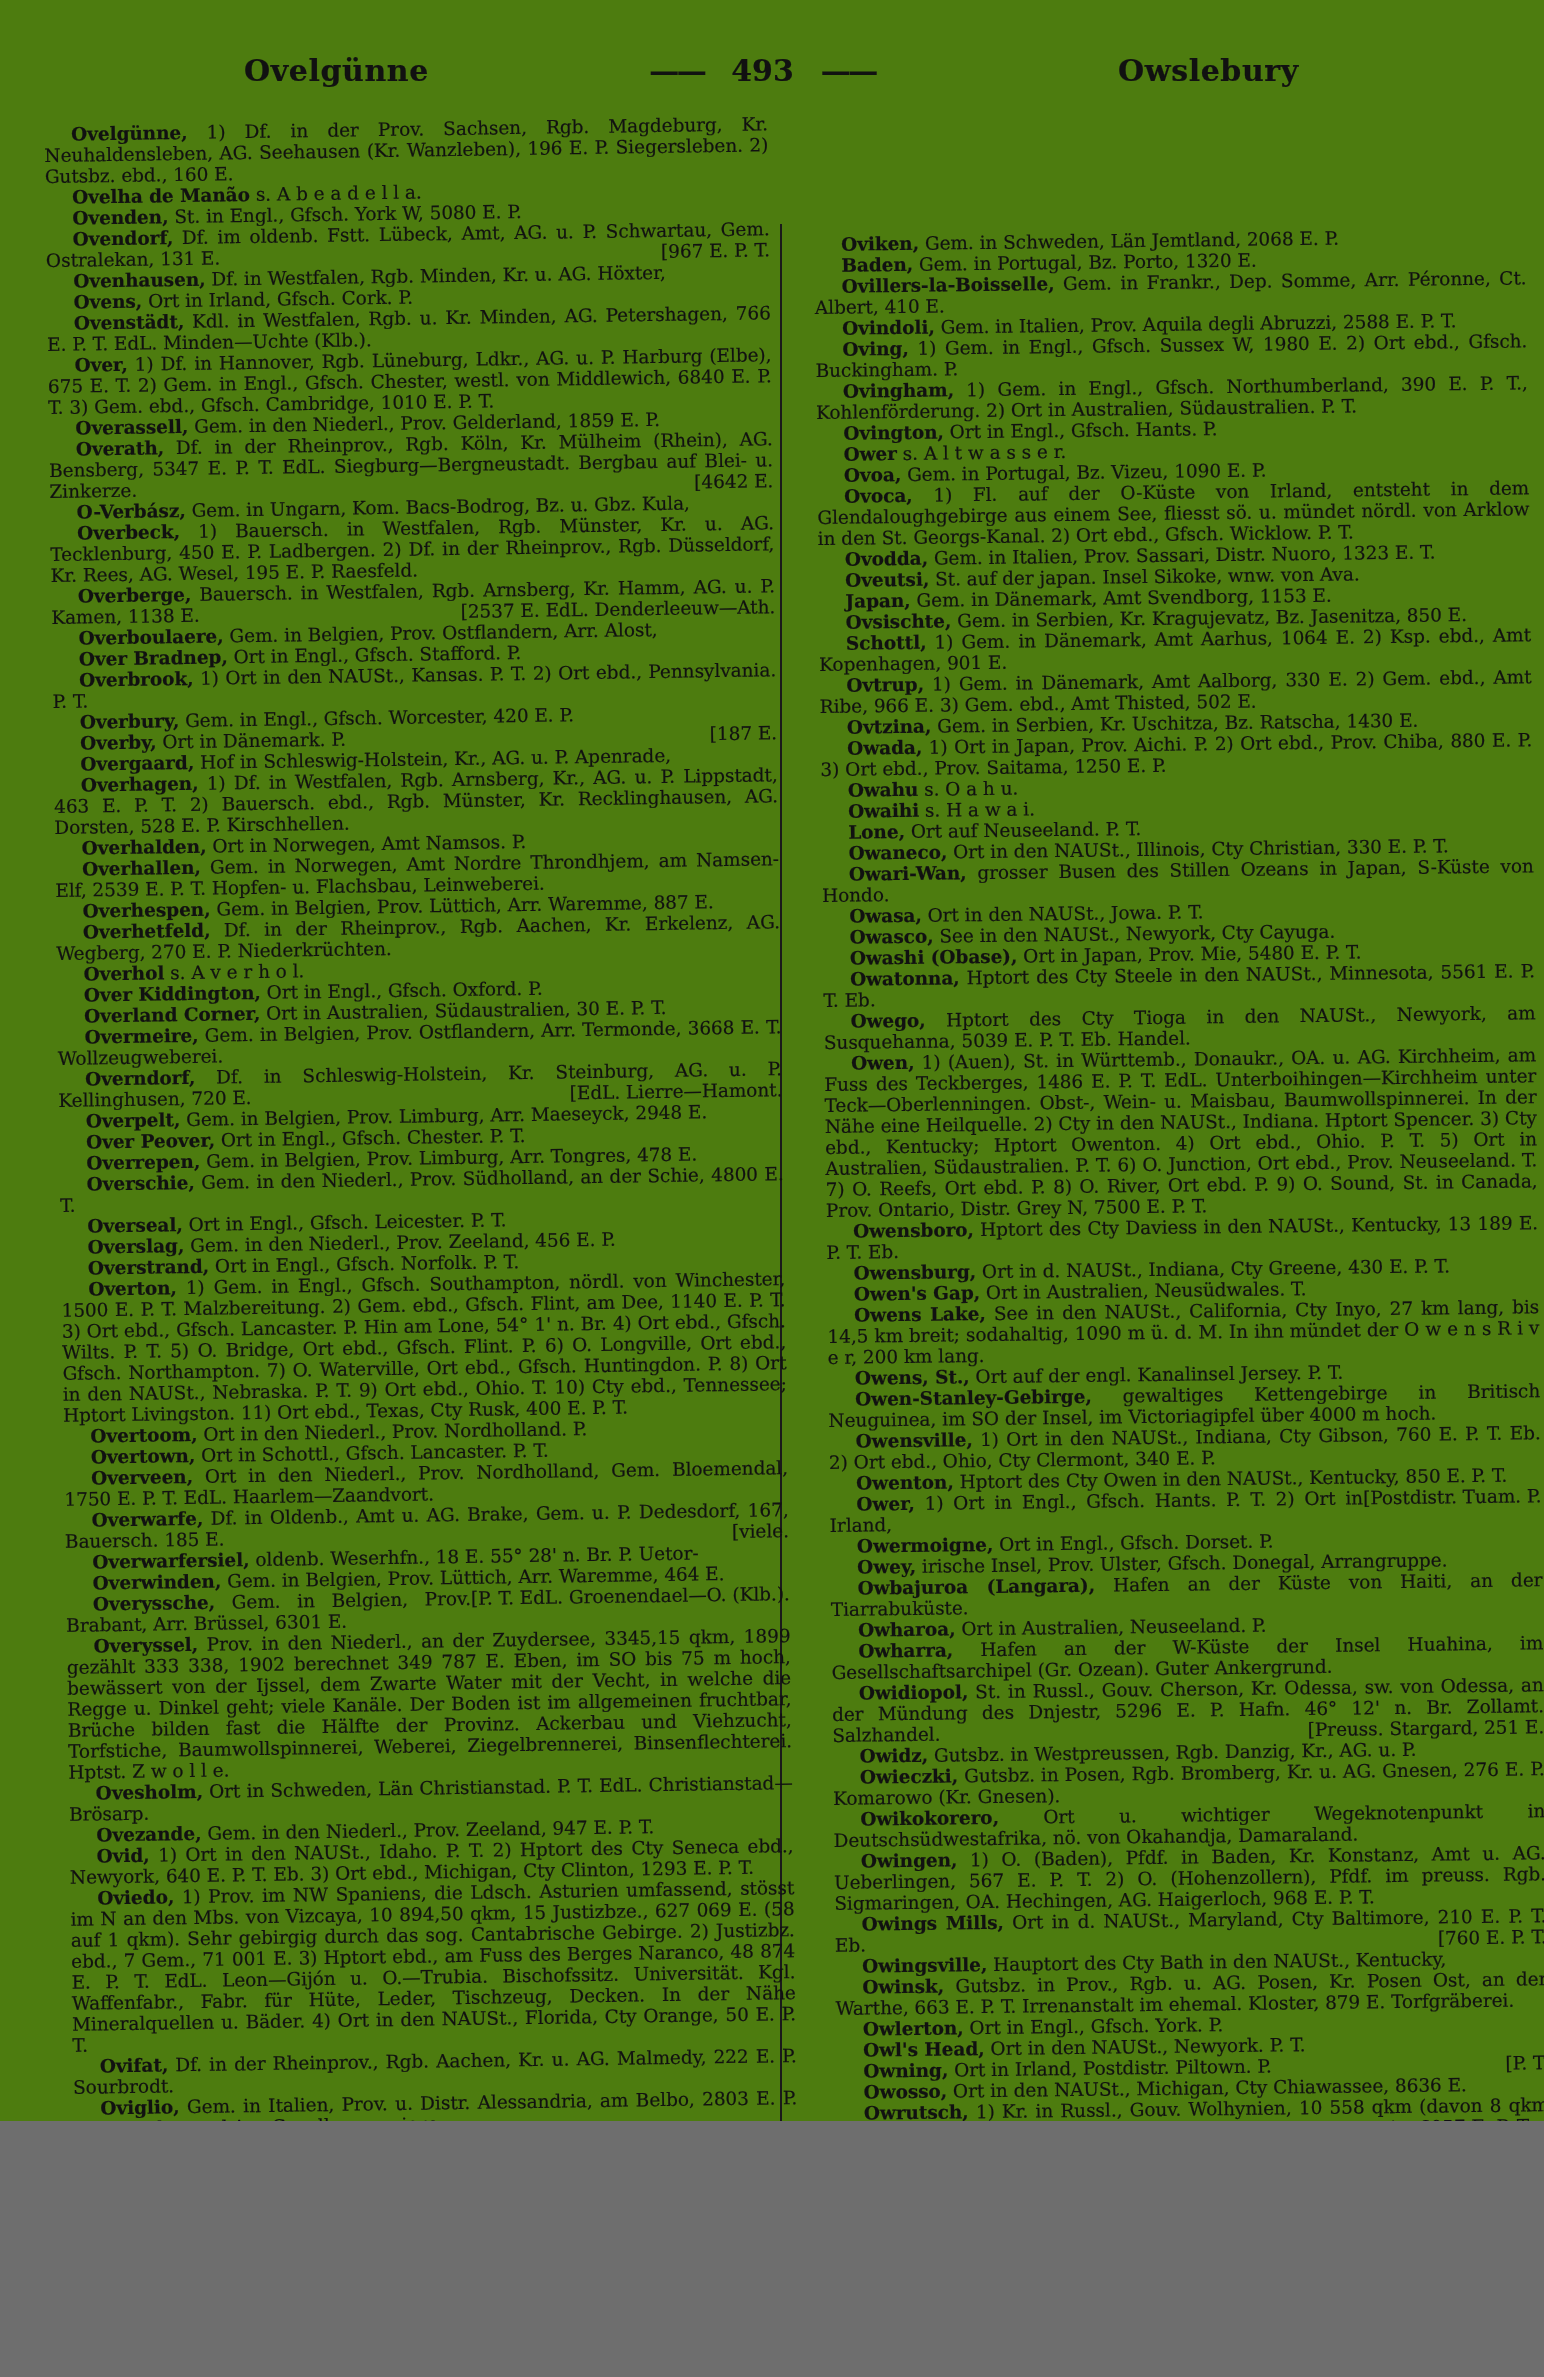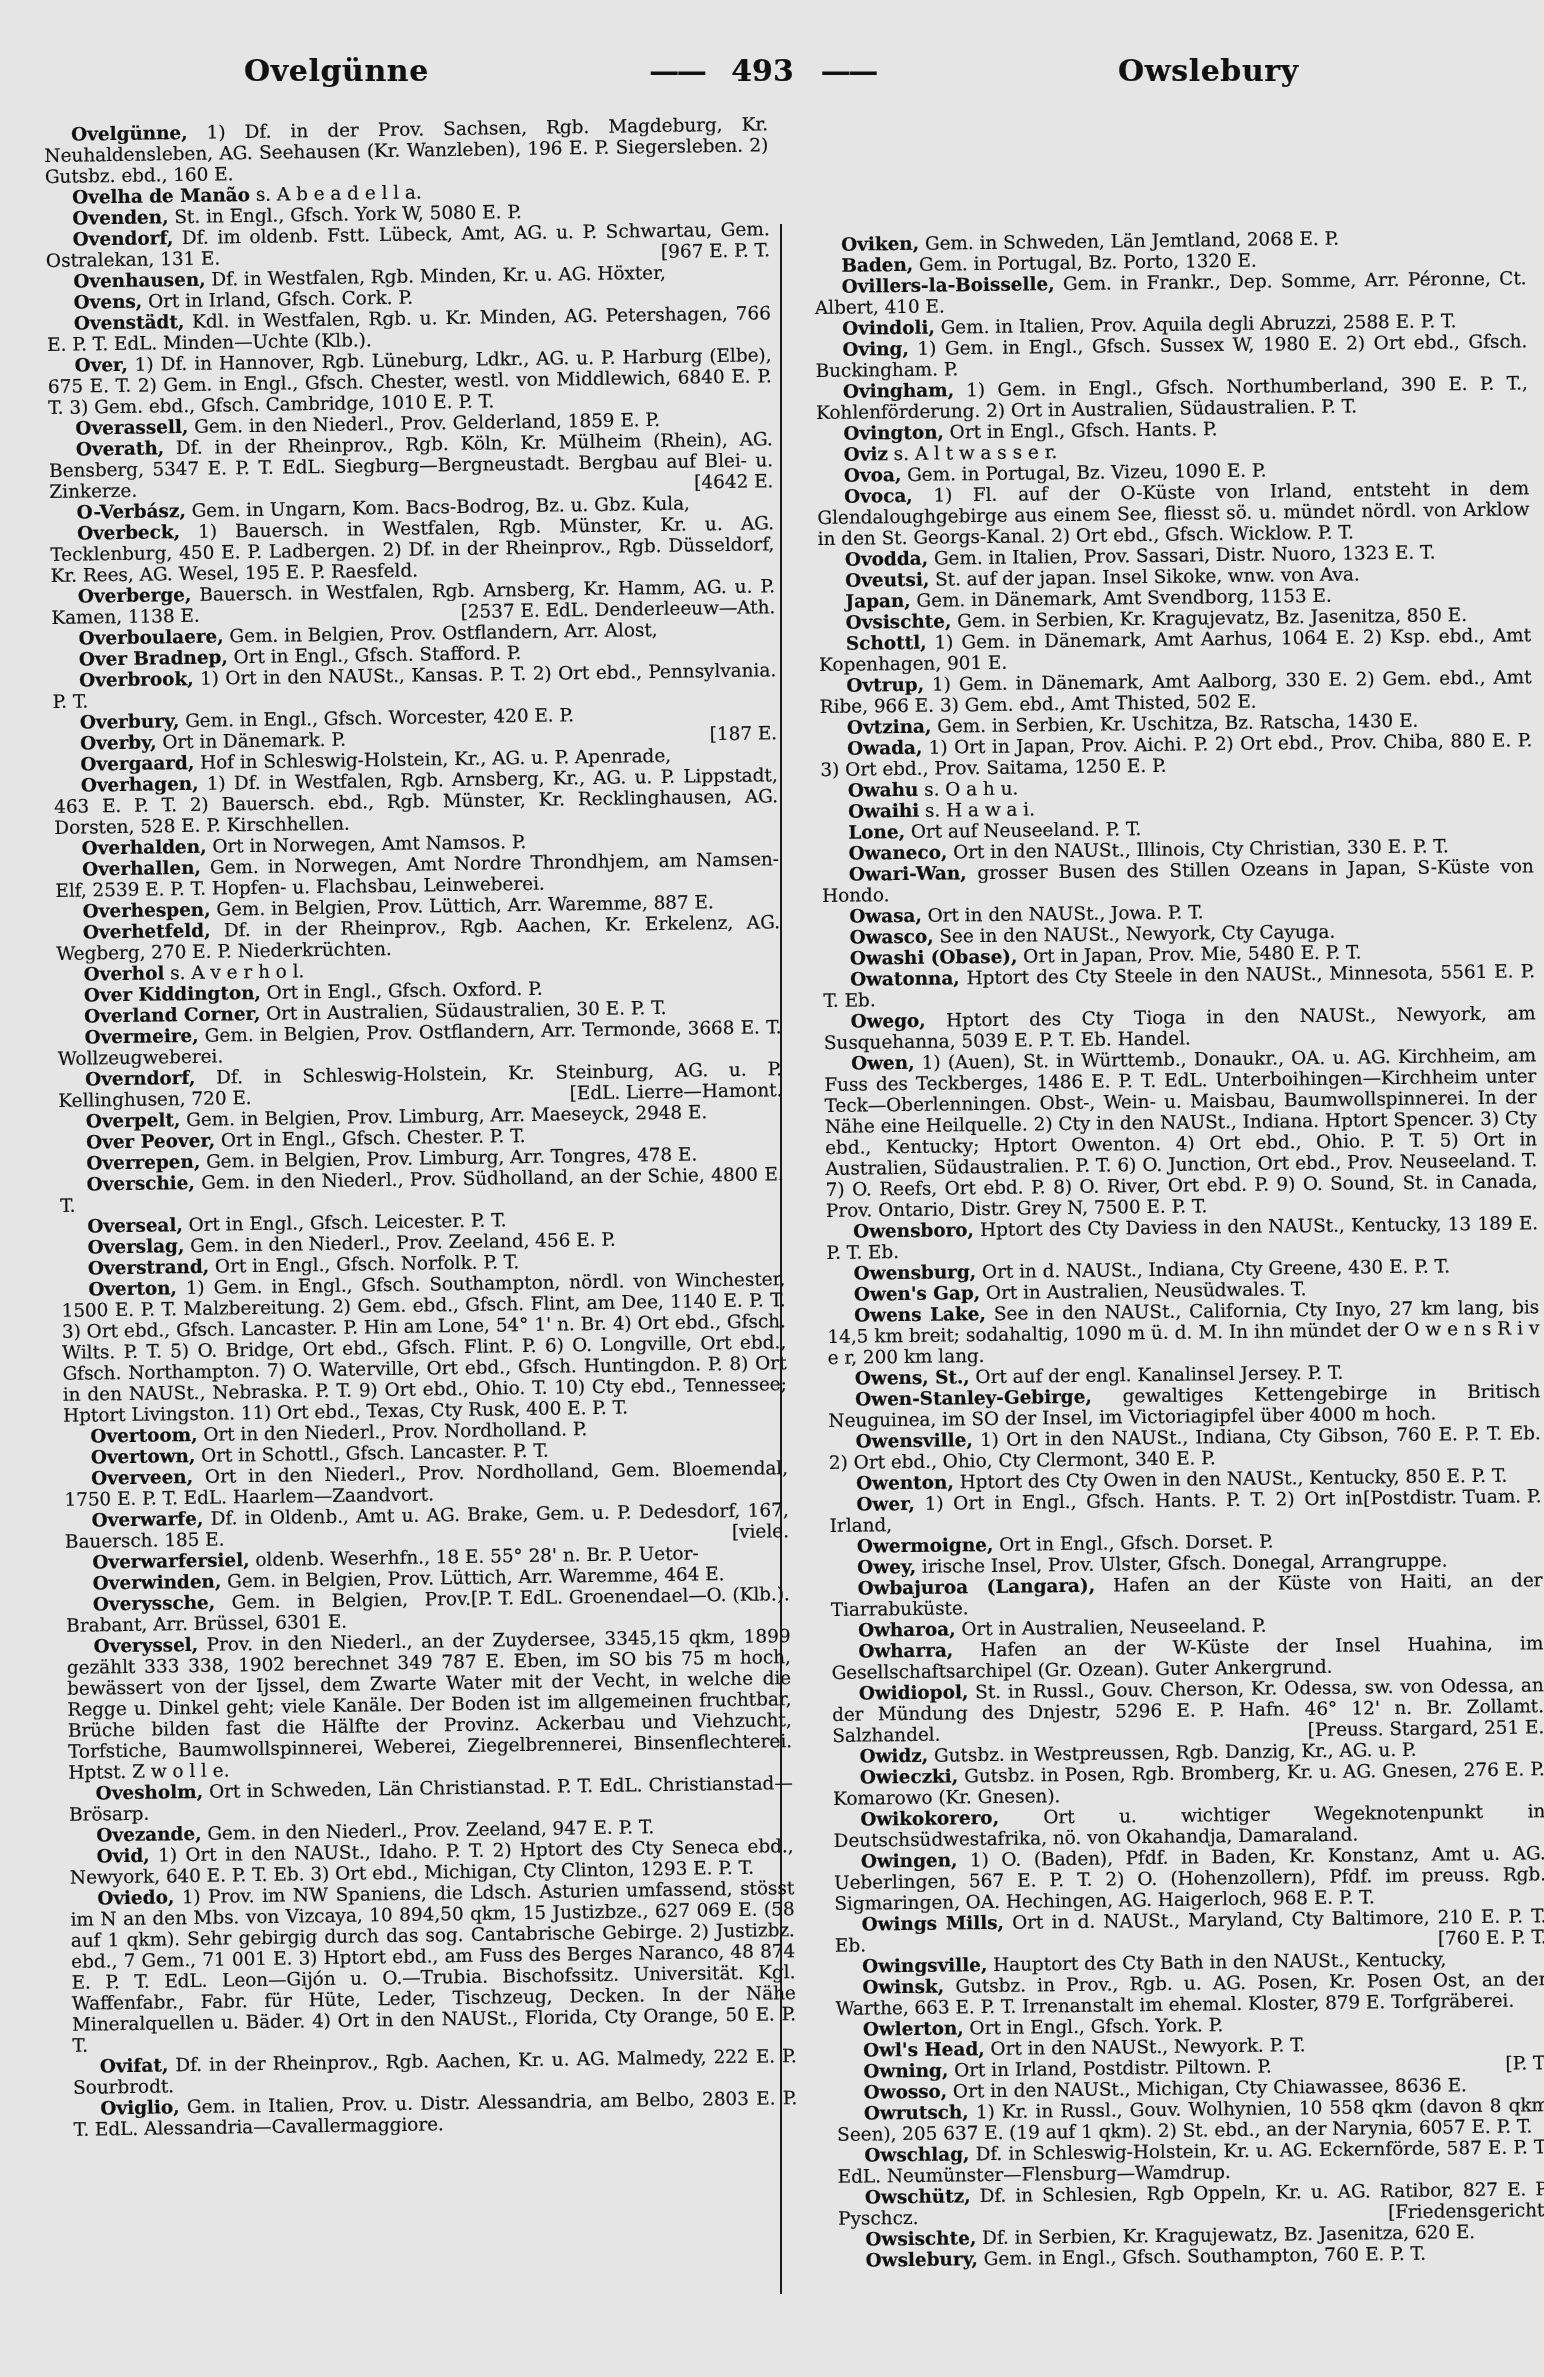"Ovelgünne" .page { background: #e5e5e5 -> #4d7c0f; height: 2377px -> 2121px }
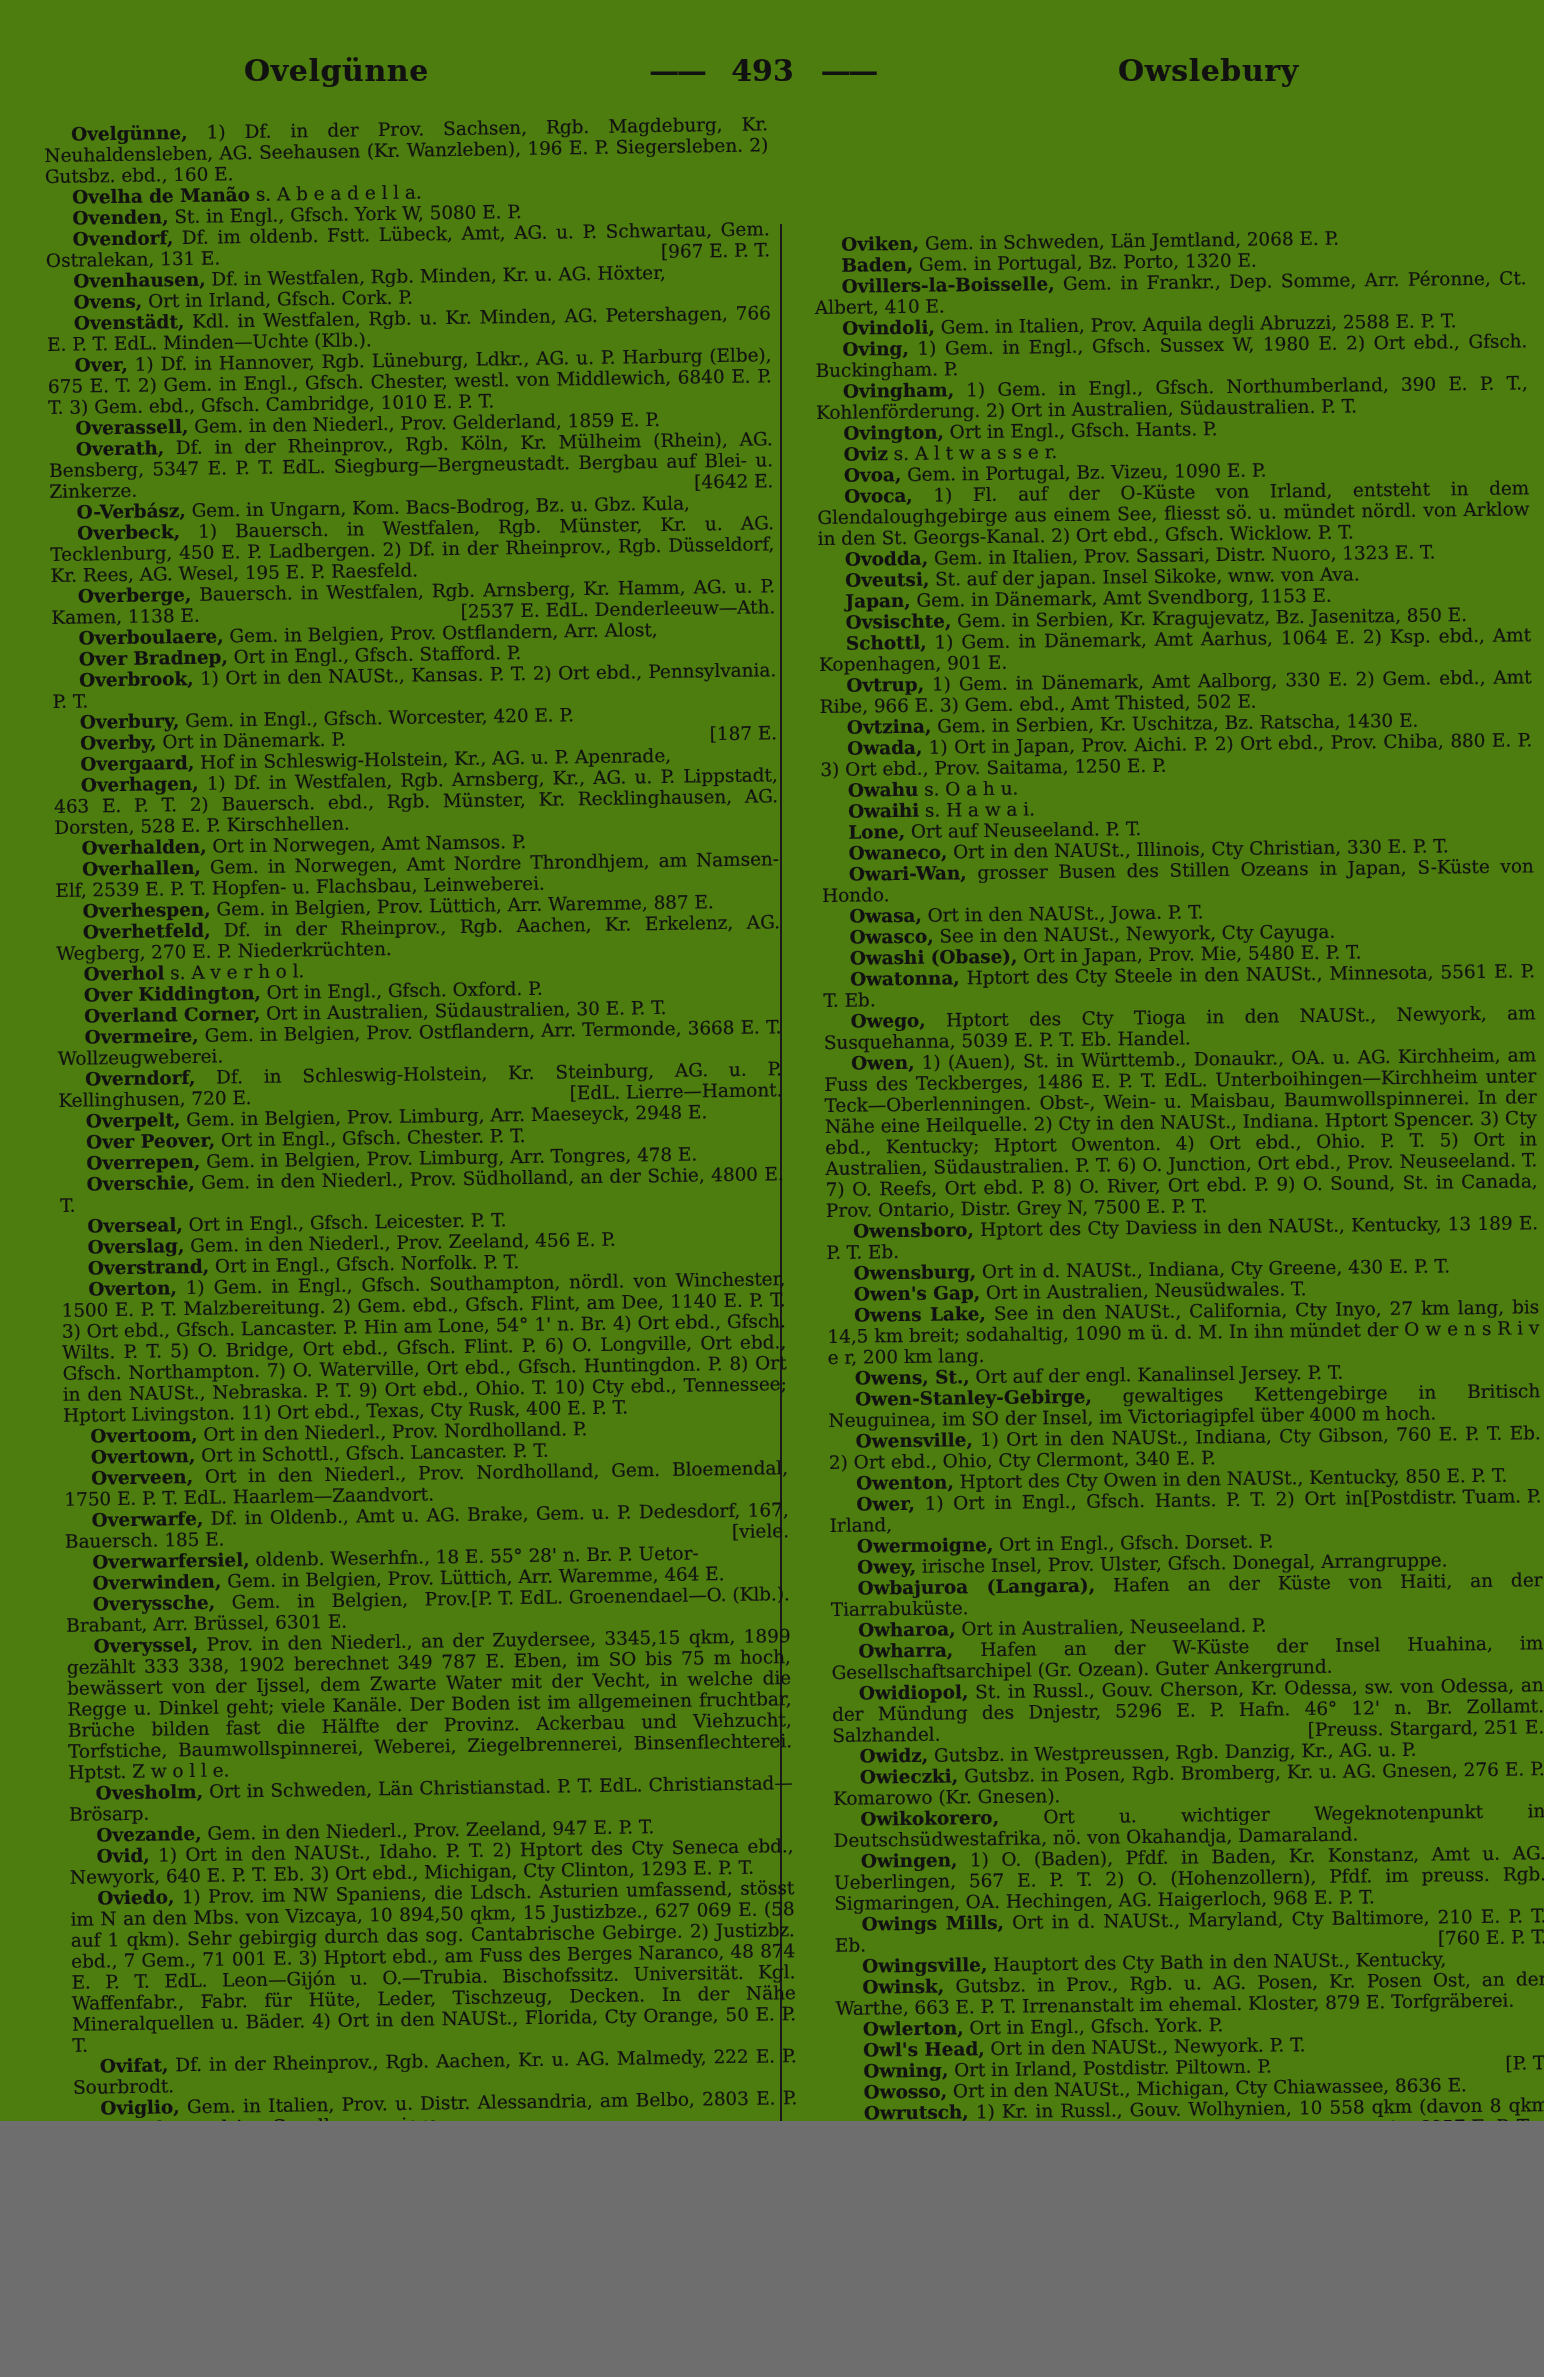"Oviz" b.head { text: Oviz -> Ower }
